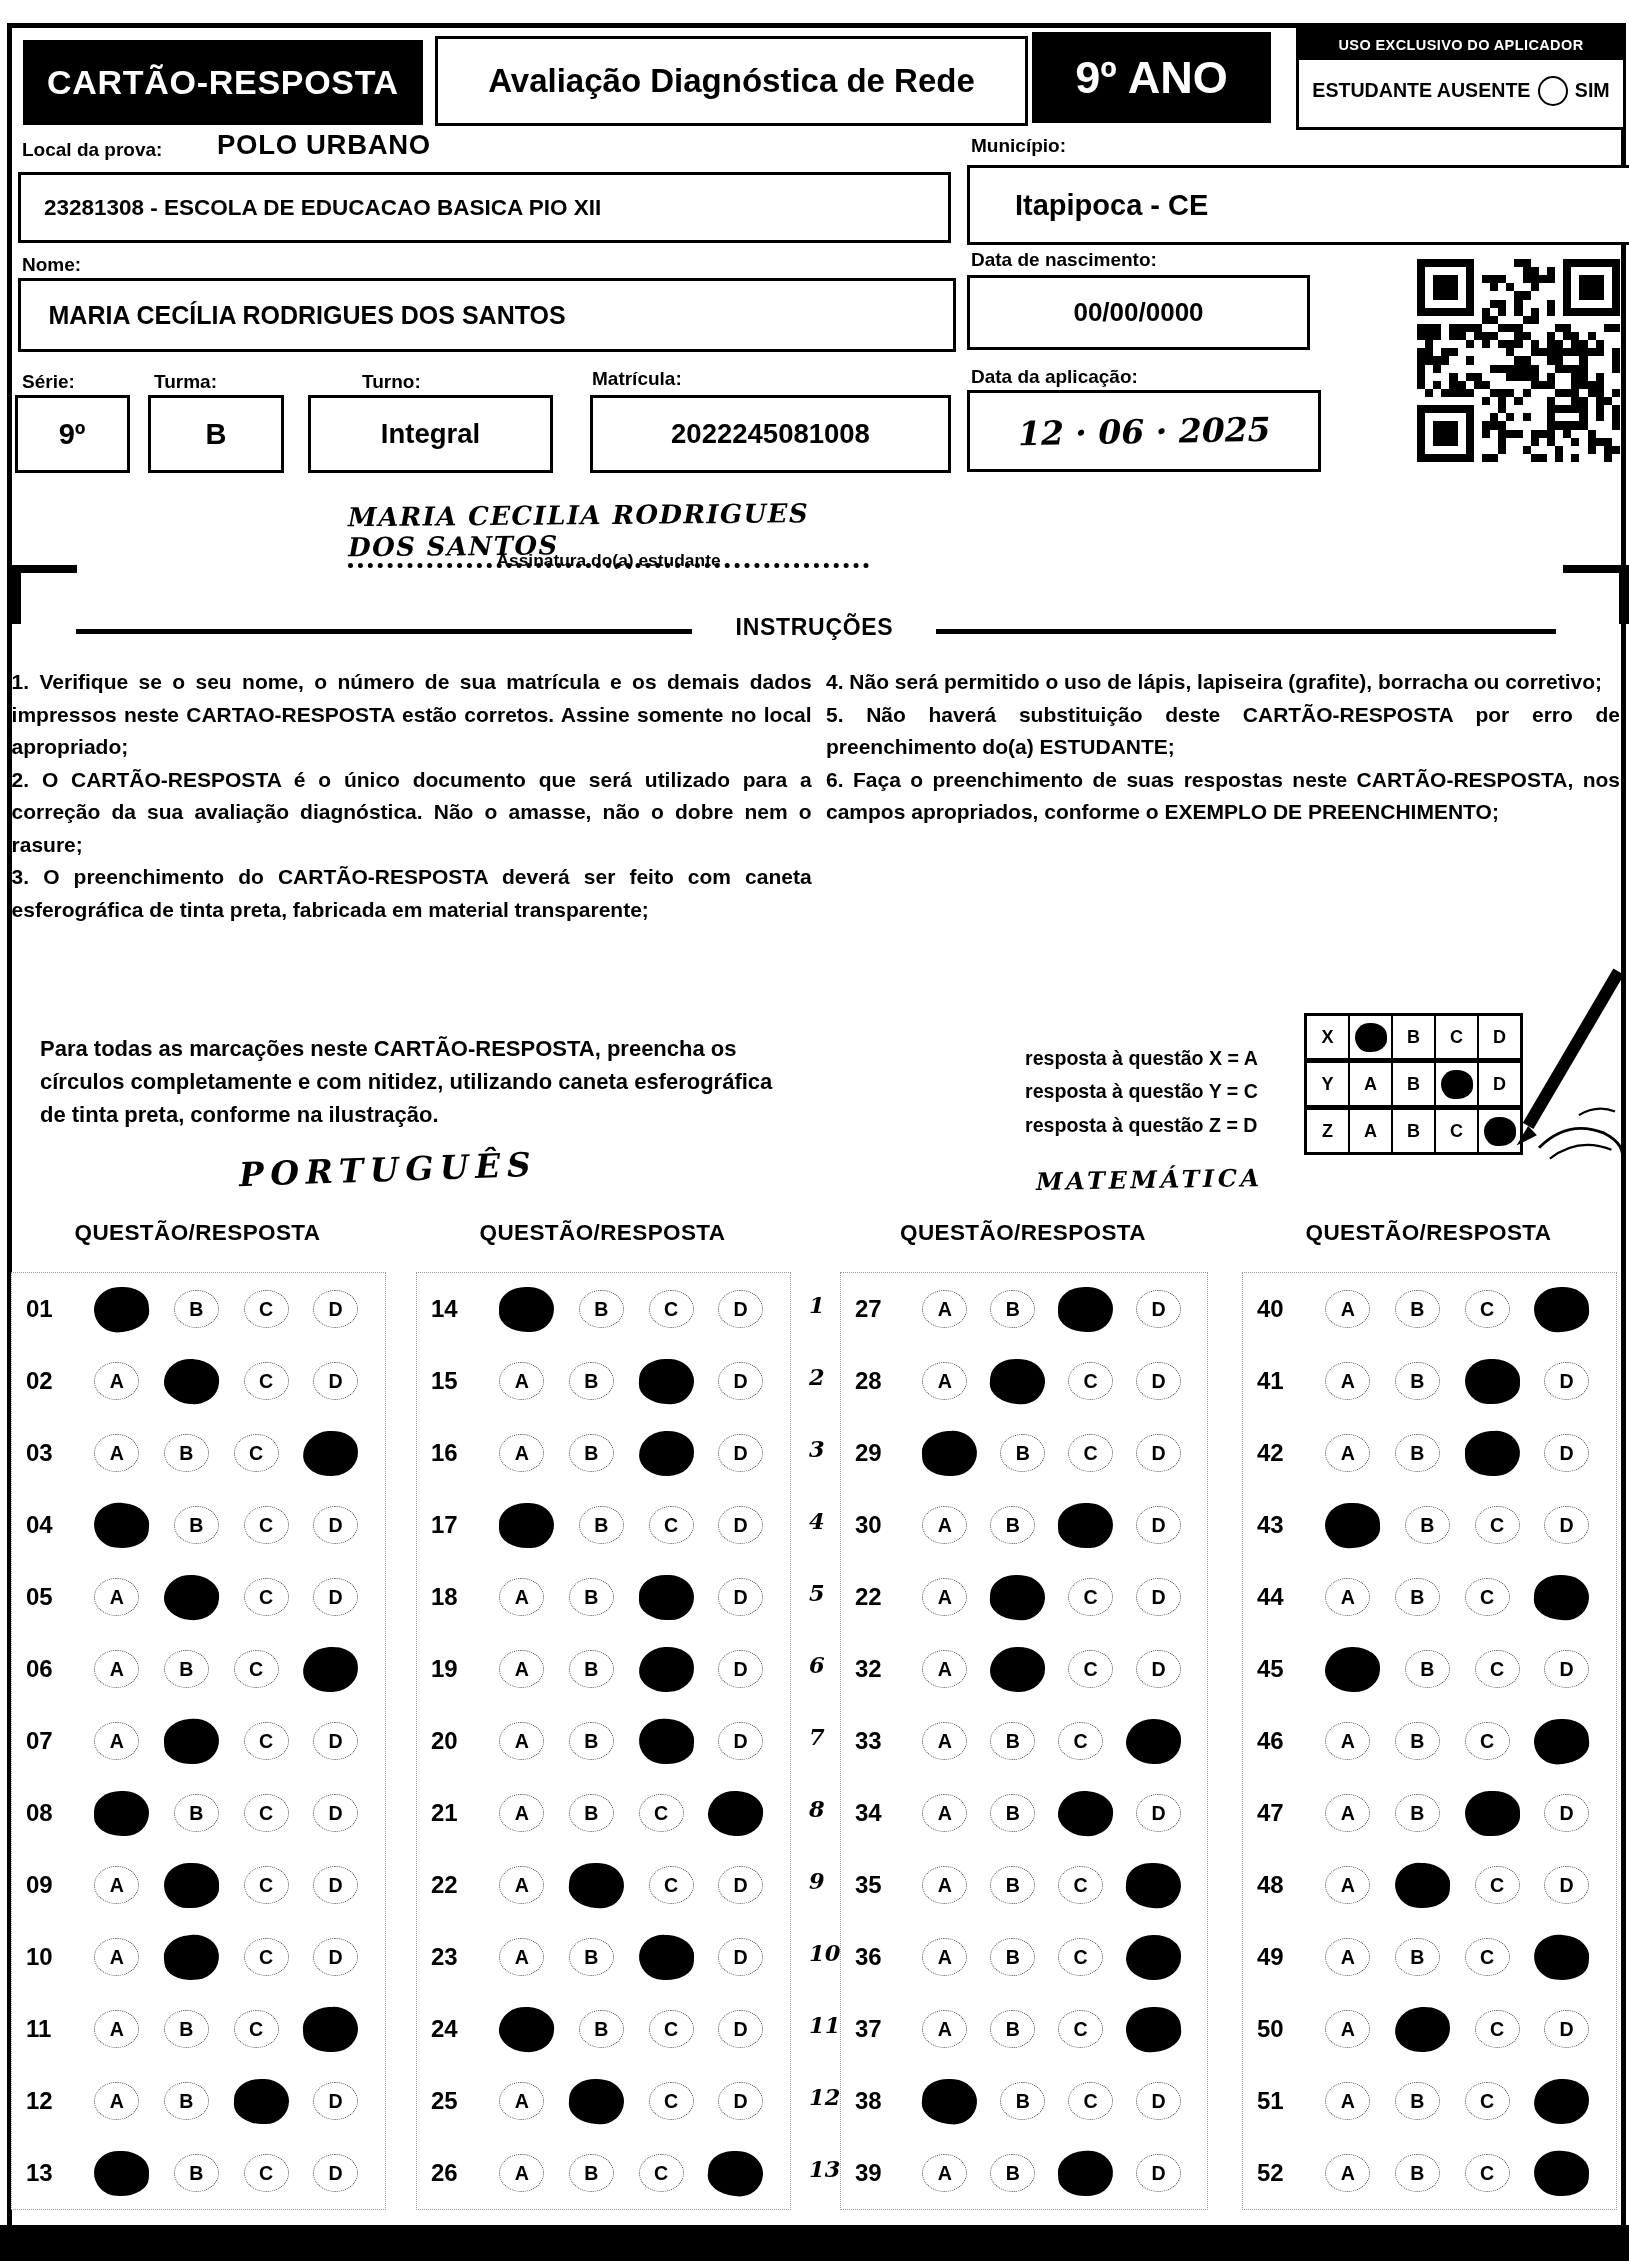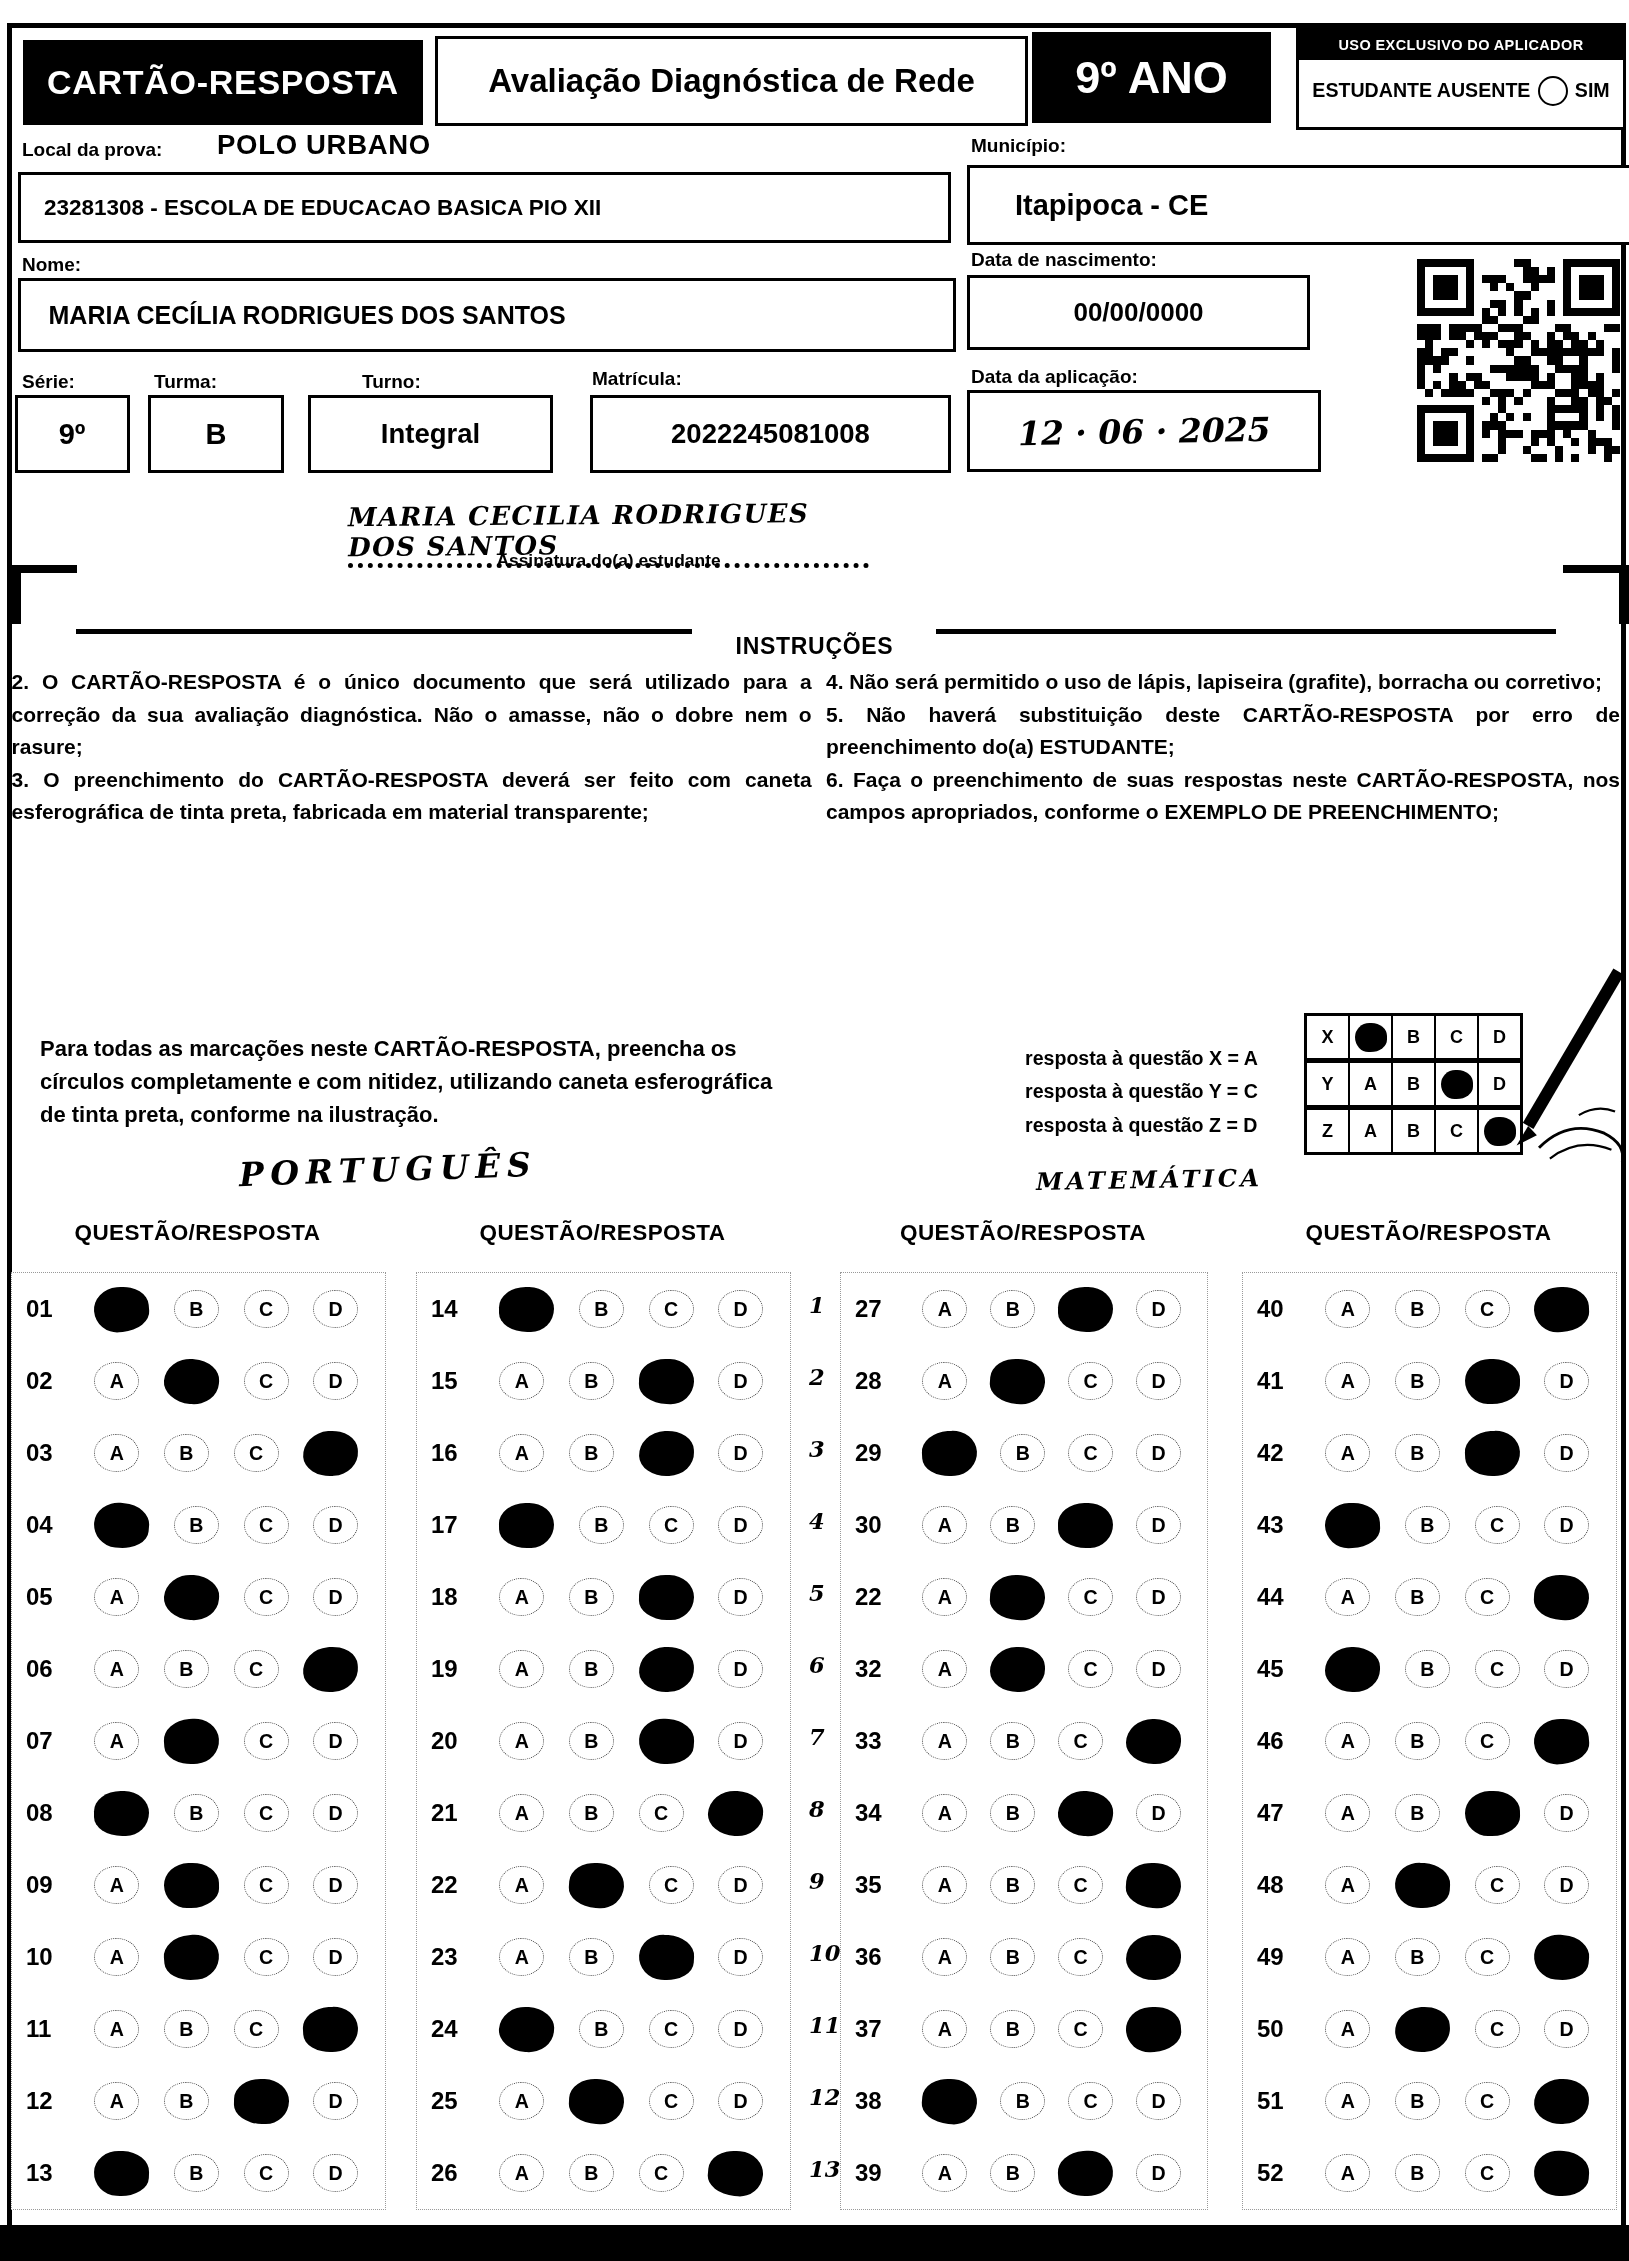"INSTRUÇÕES" #instr-title { top: 633px -> 614px }
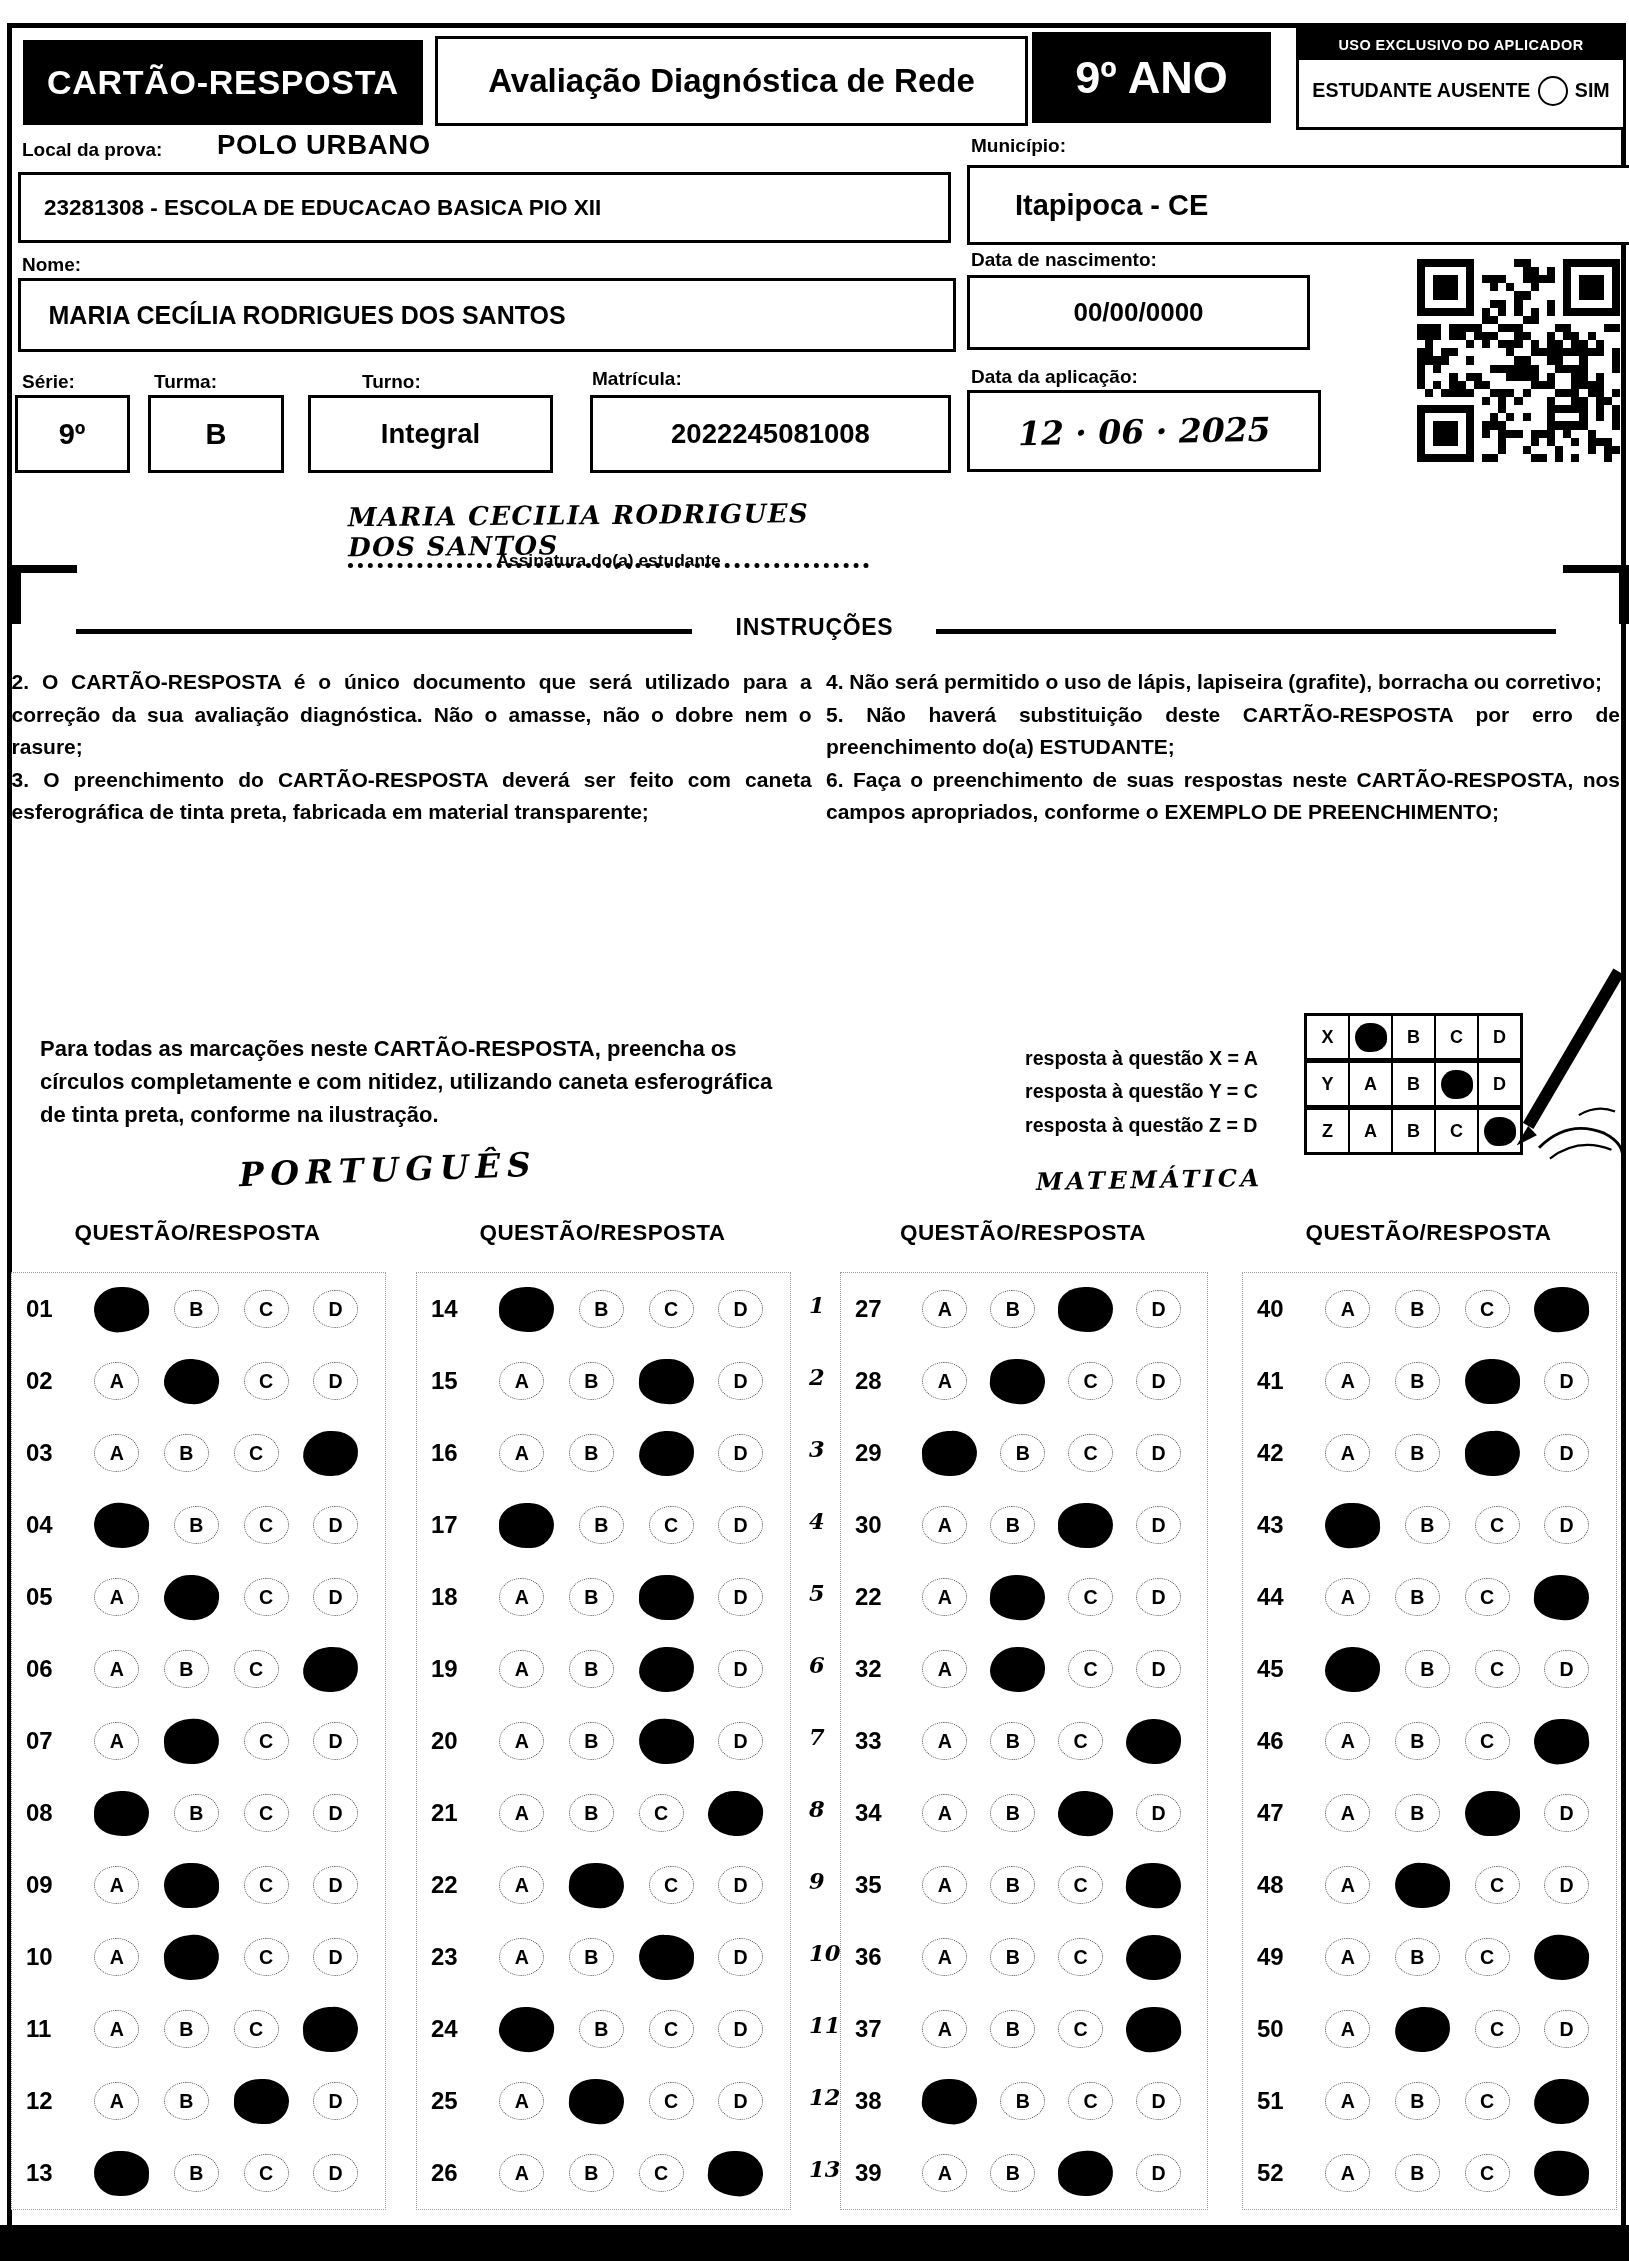"1. Verifique se o seu" div.instr-item { html: none -> <div>1. Verifique se o seu nome, o número de sua matrícula e os demais dados impressos neste CARTAO-RESPOSTA estão corretos. Assine somente no local apropriado;</div> }
